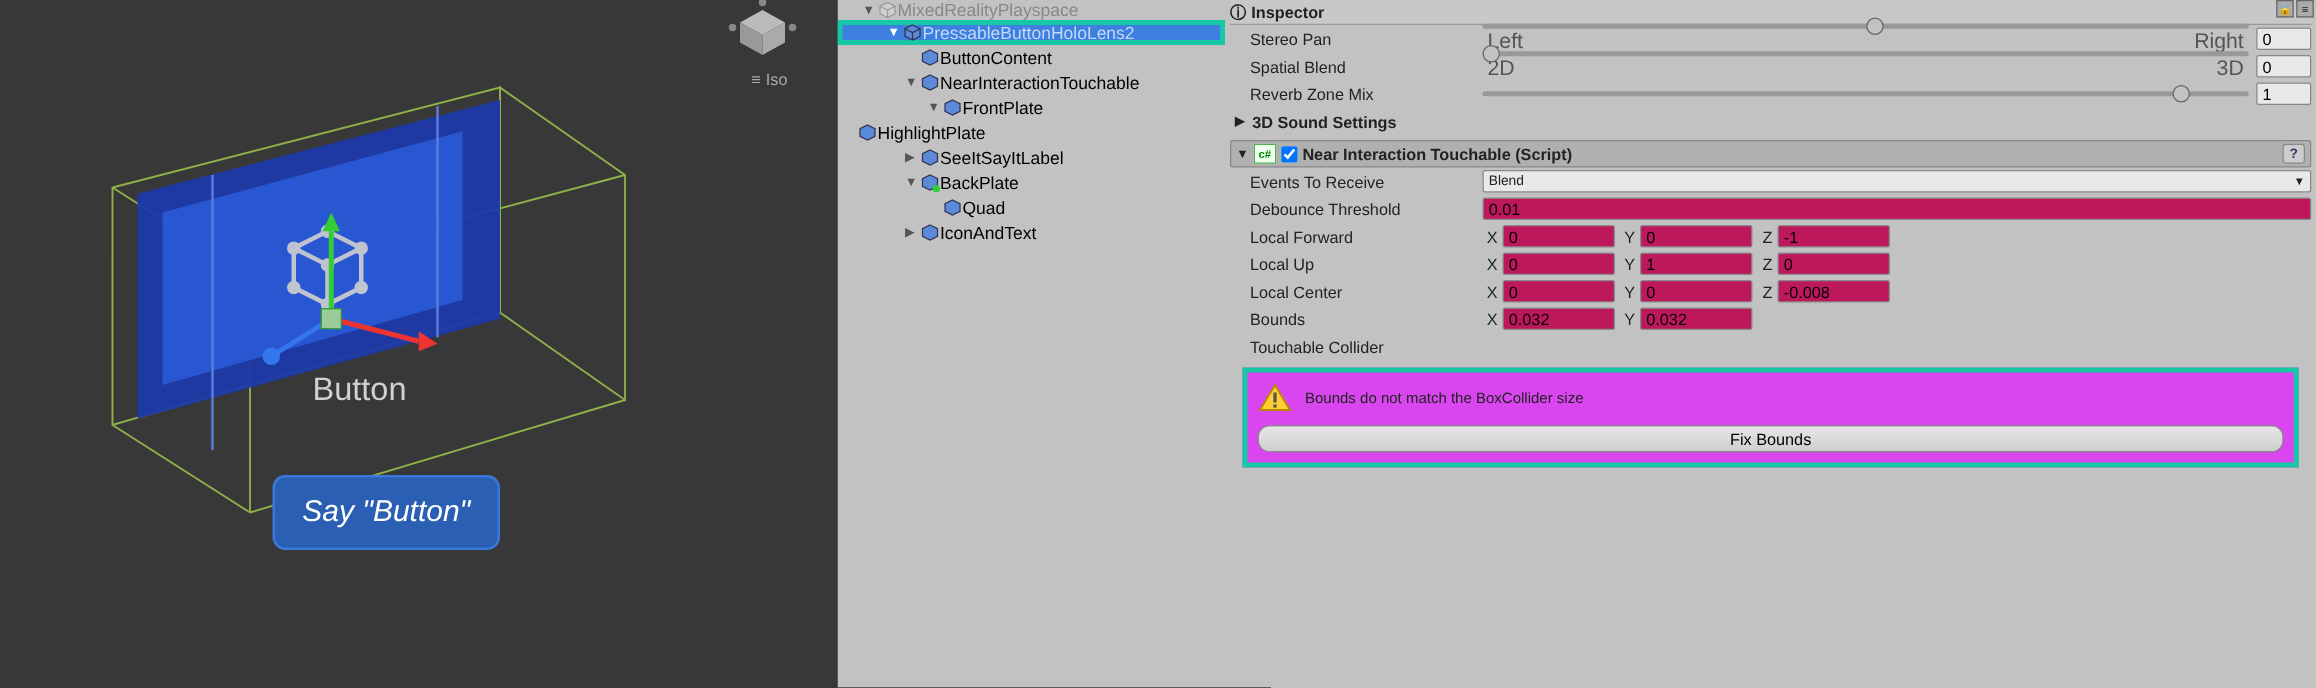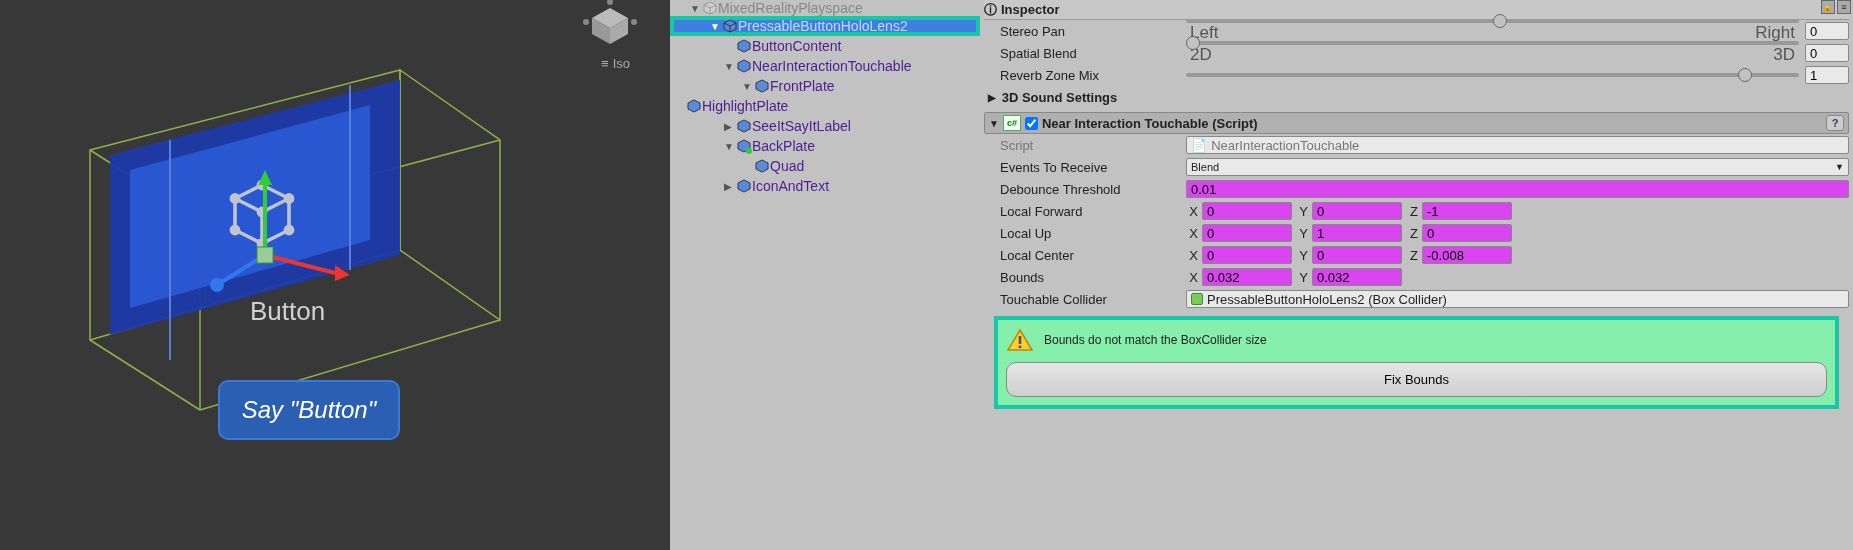"ButtonContent" .hrow .lbl { color: #4c1d95 -> #000000 }
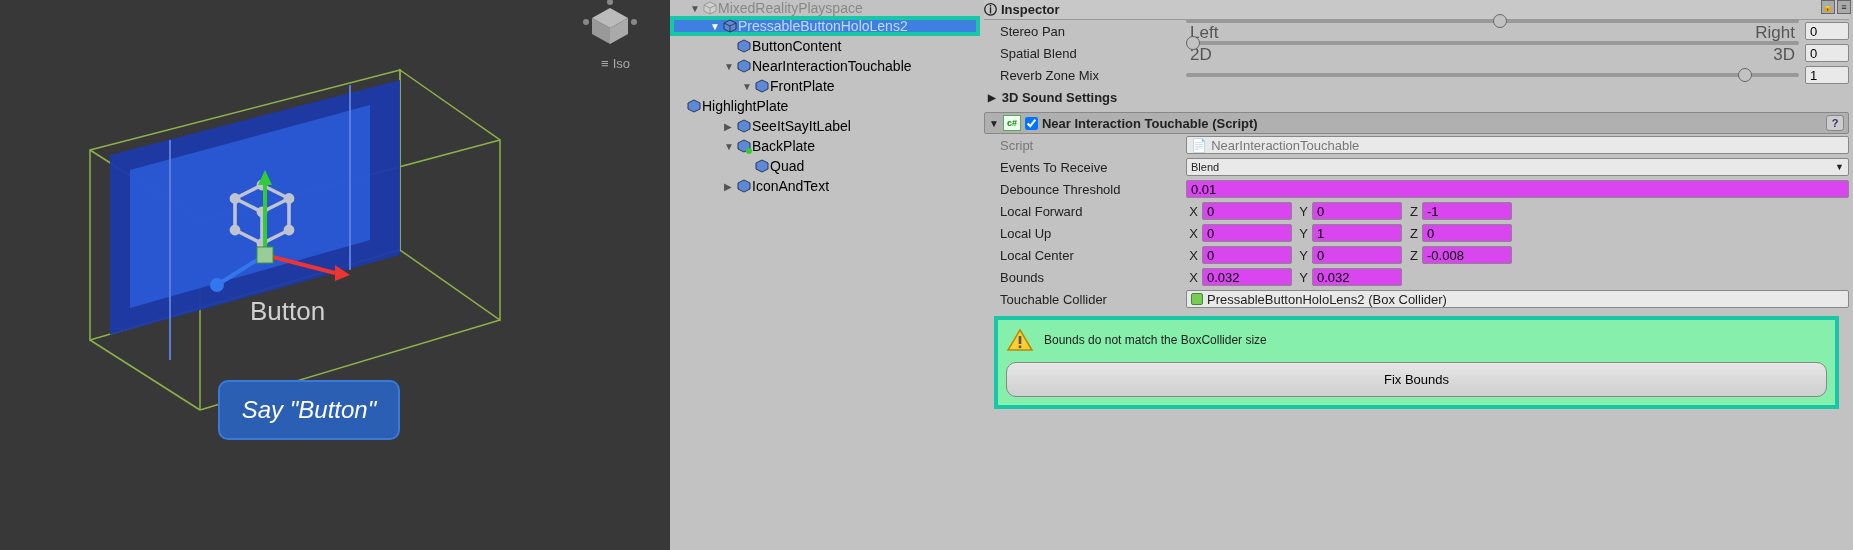"Script" div.prop-row { html: <div> <div>Script</div> <div> <span>📄</span> <span>NearInteractionTouchable</span> </div> </div> -> none }
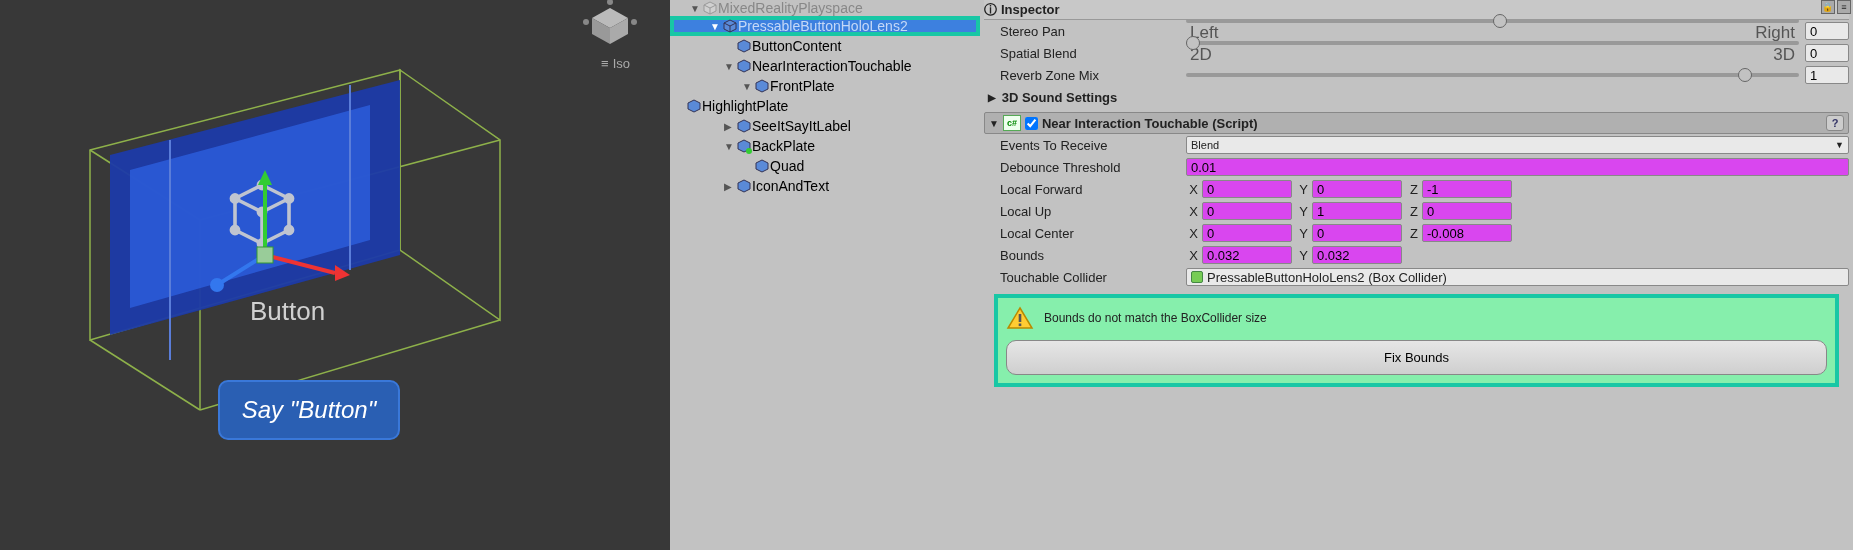"0.01" .prop-row input[type=text], .prop-row .numbox { background: #d946ef -> #be185d }
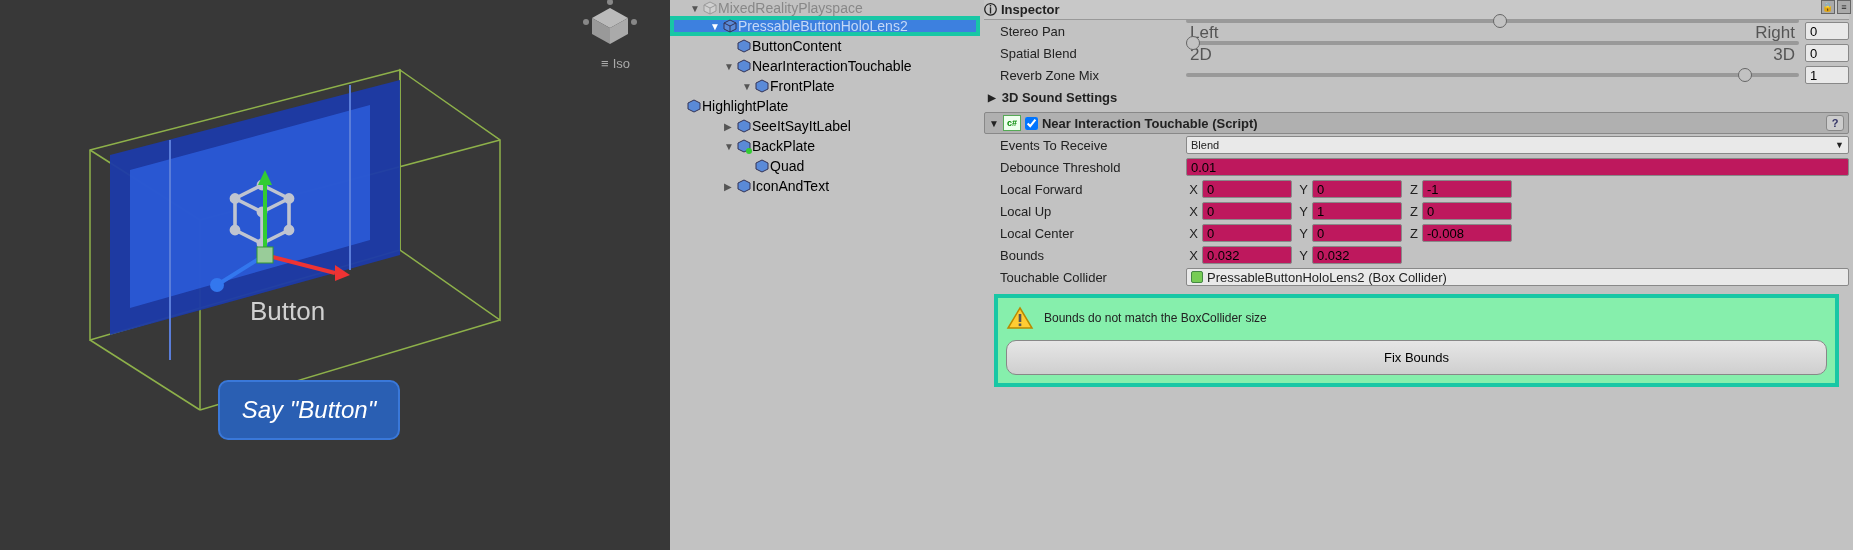"PressableButtonHoloLens2 (Box Collider)" div.obj-field { html: <div> <span></span> <span>PressableButtonHoloLens2 (Box Collider)</span> </div> -> none }
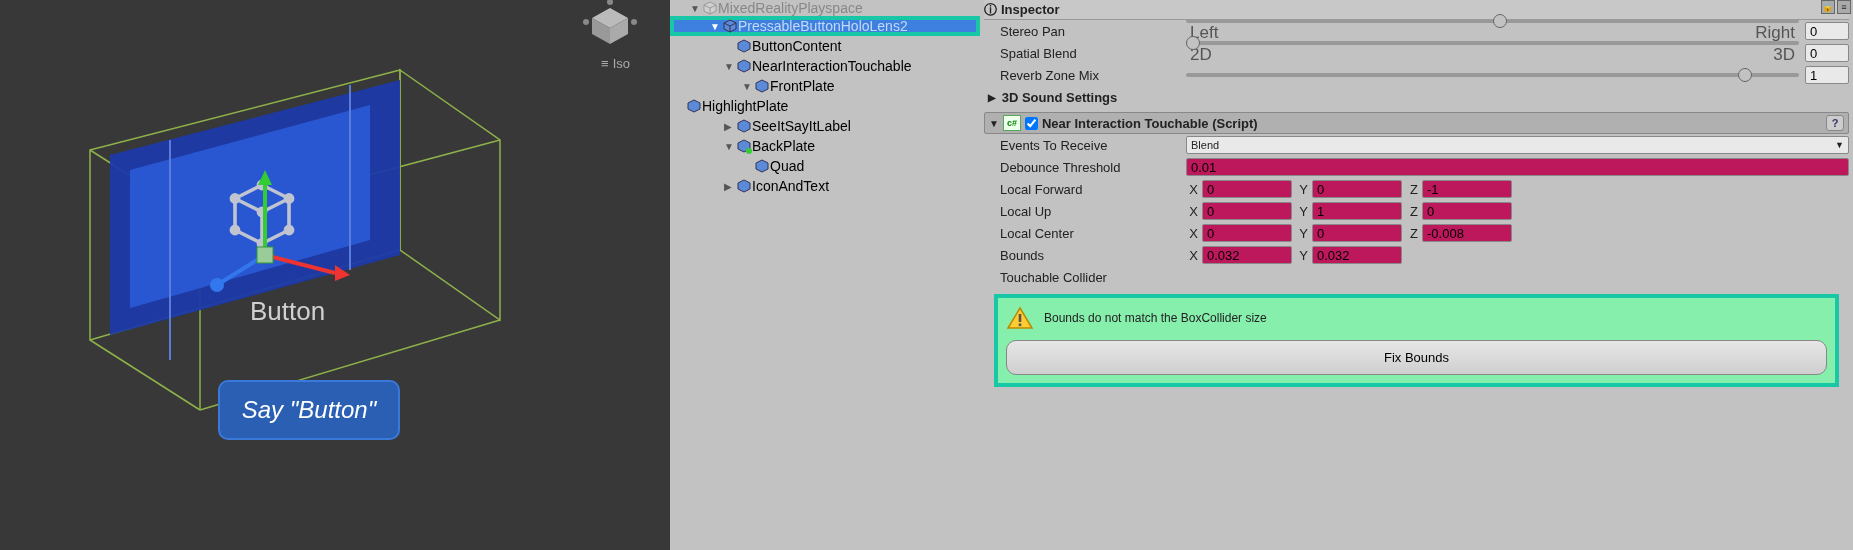"Bounds do not match the" .warn-box { background: #86efac -> #d946ef }
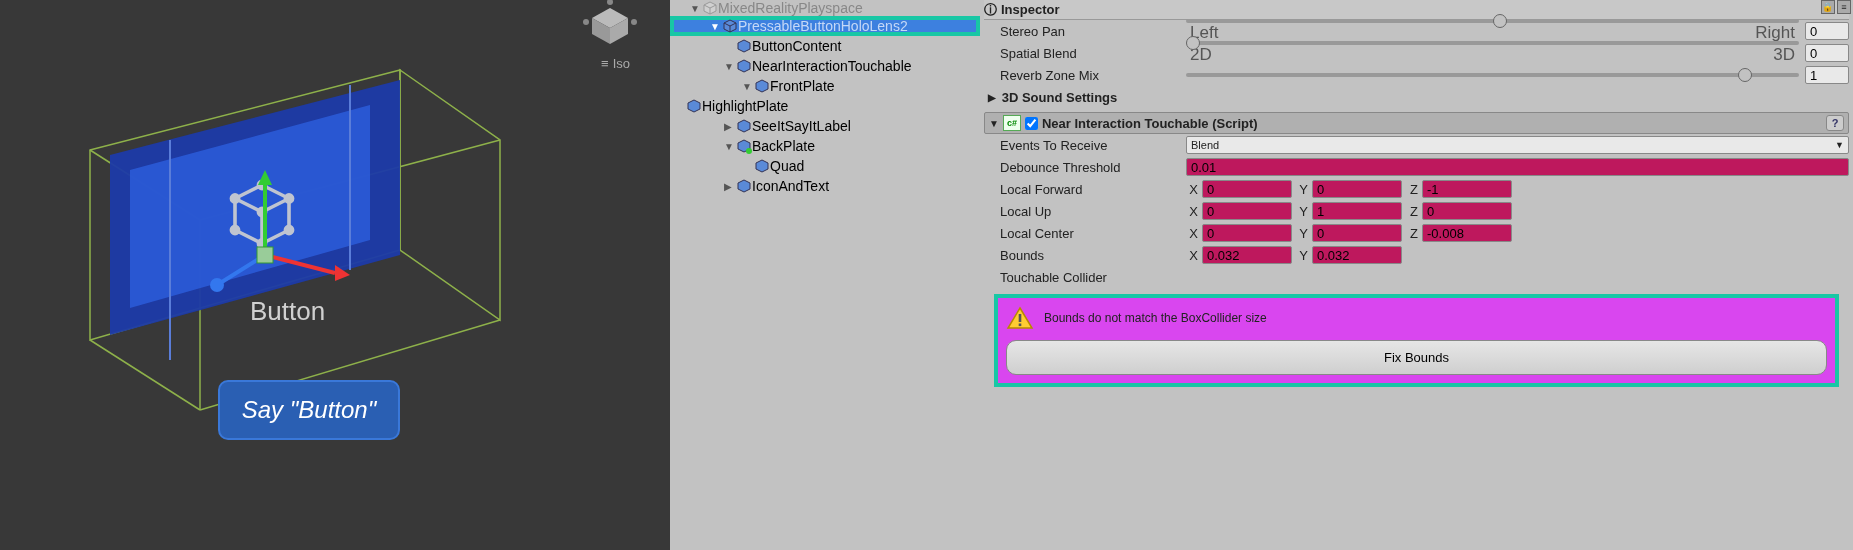"Fix Bounds" .fix-btn { height: 35px -> 22px }
